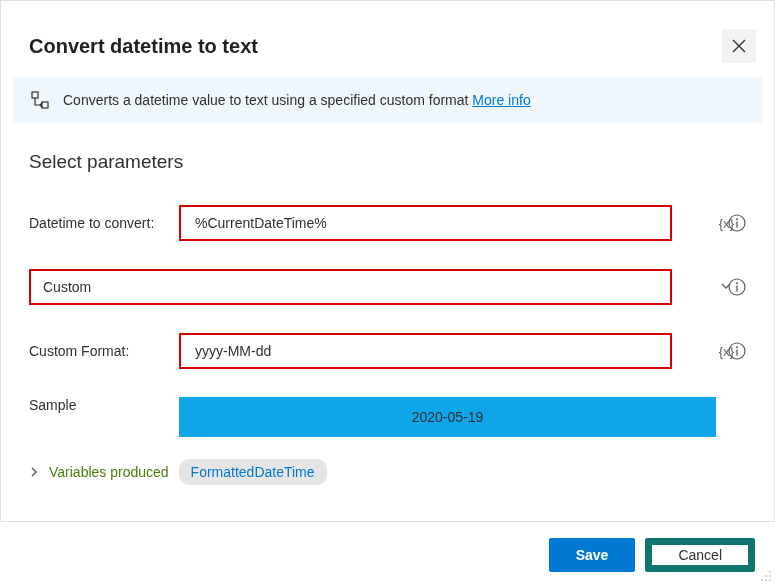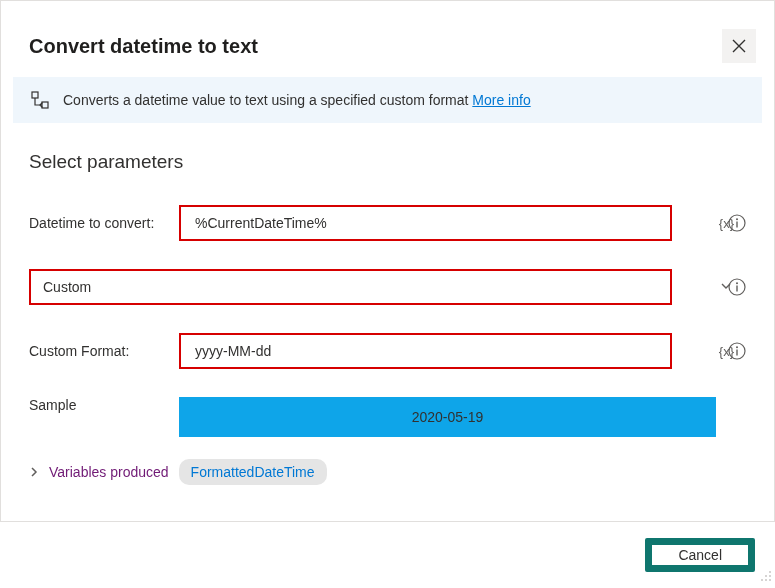"Variables produced" .vars-label { color: #701a75 -> #4d7c0f }
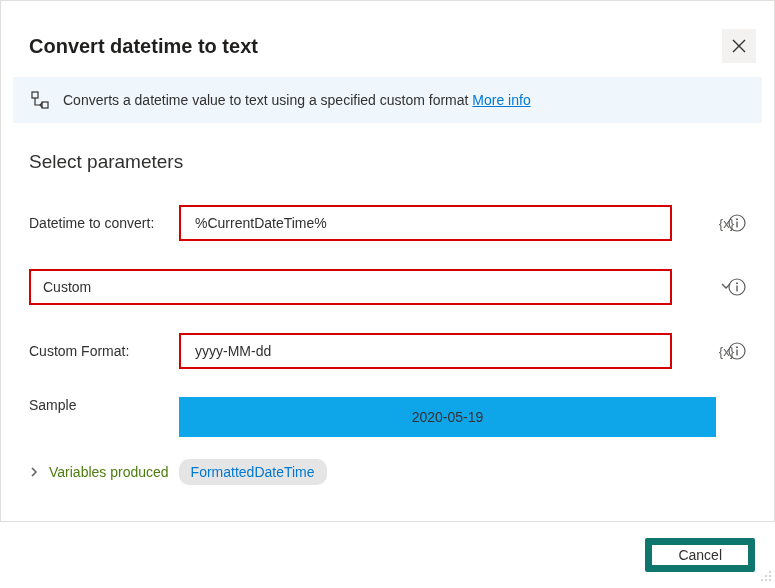"Save" button.btn { html: none -> <button>Save</button> }
